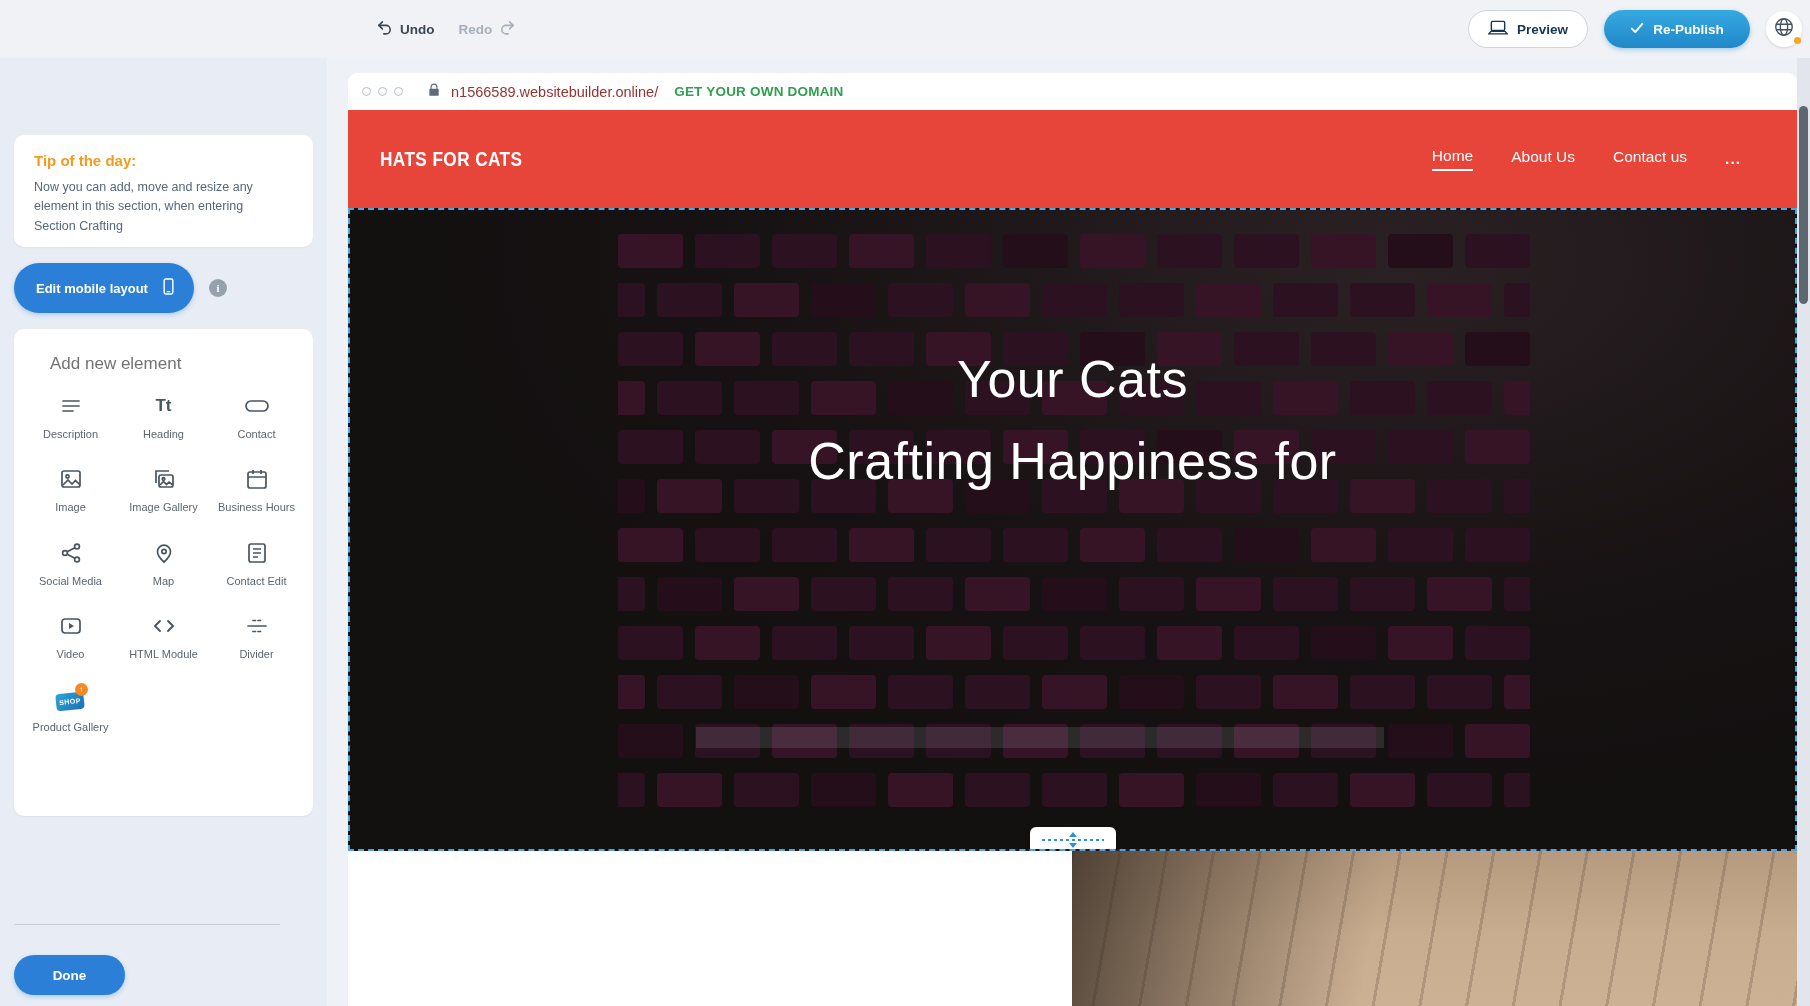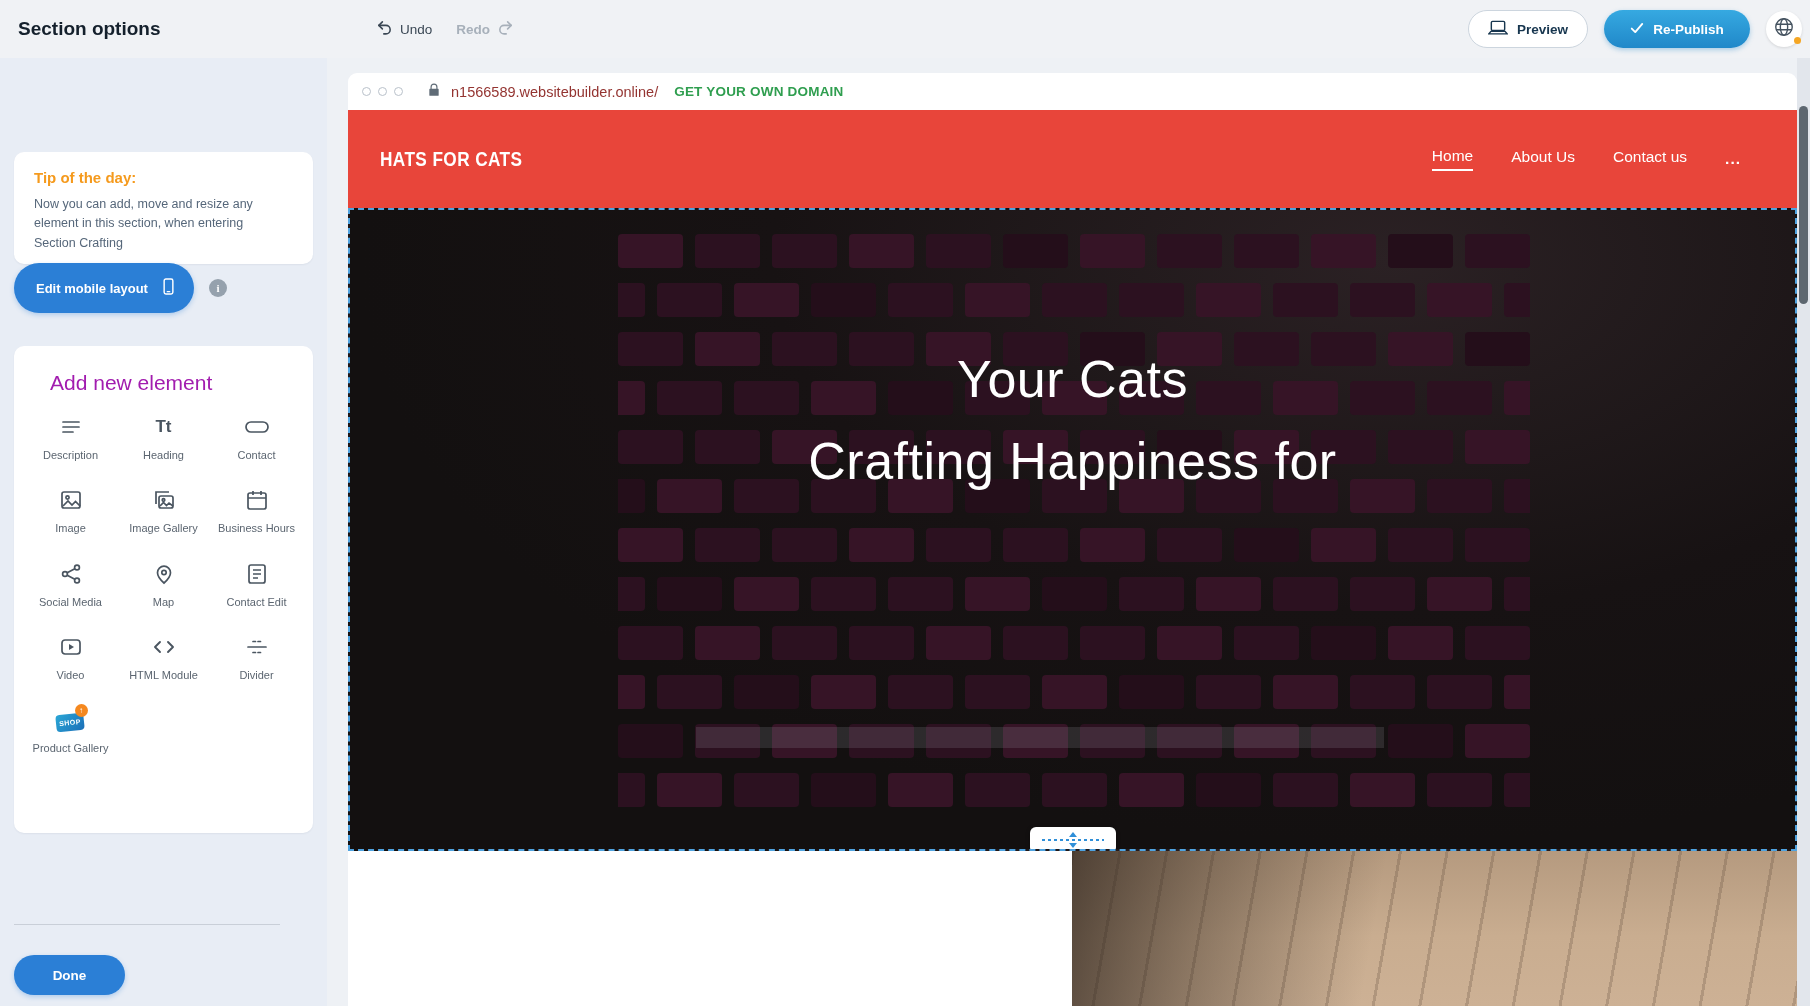"Section options" div.topbar-title { html: <div>Section options</div> -> none }
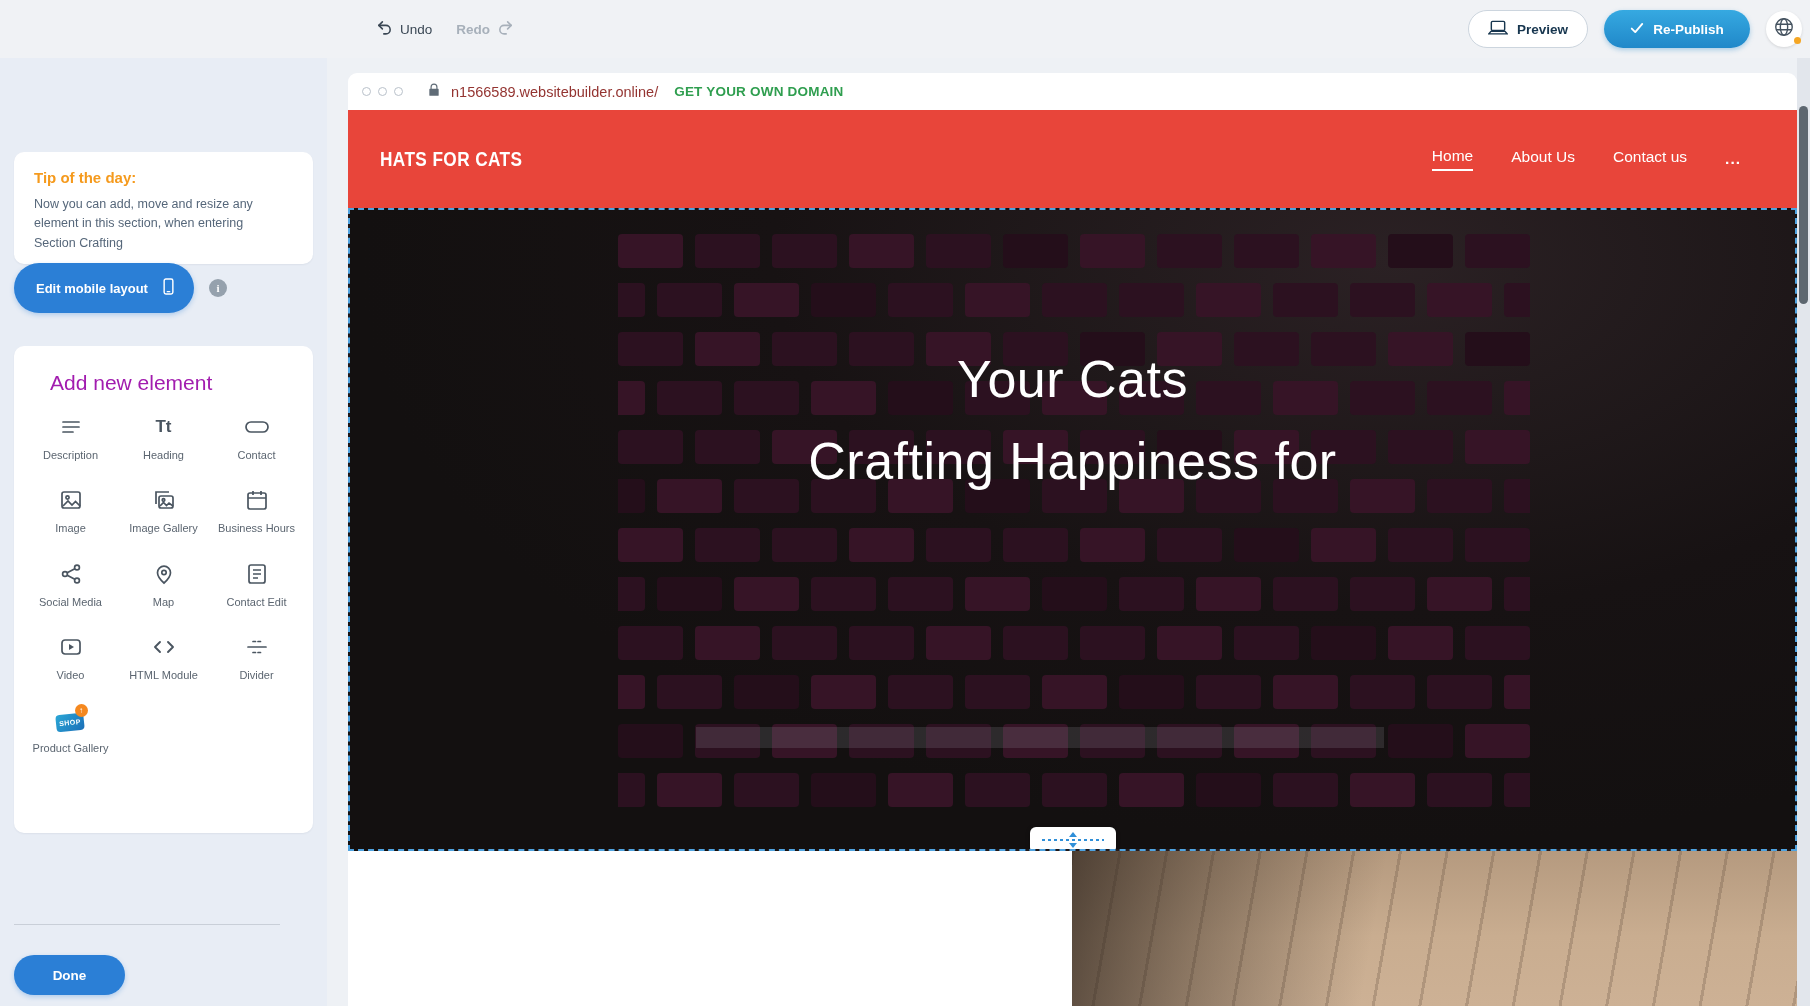"Undo" .undo-btn { font-weight: 400 -> 700 }
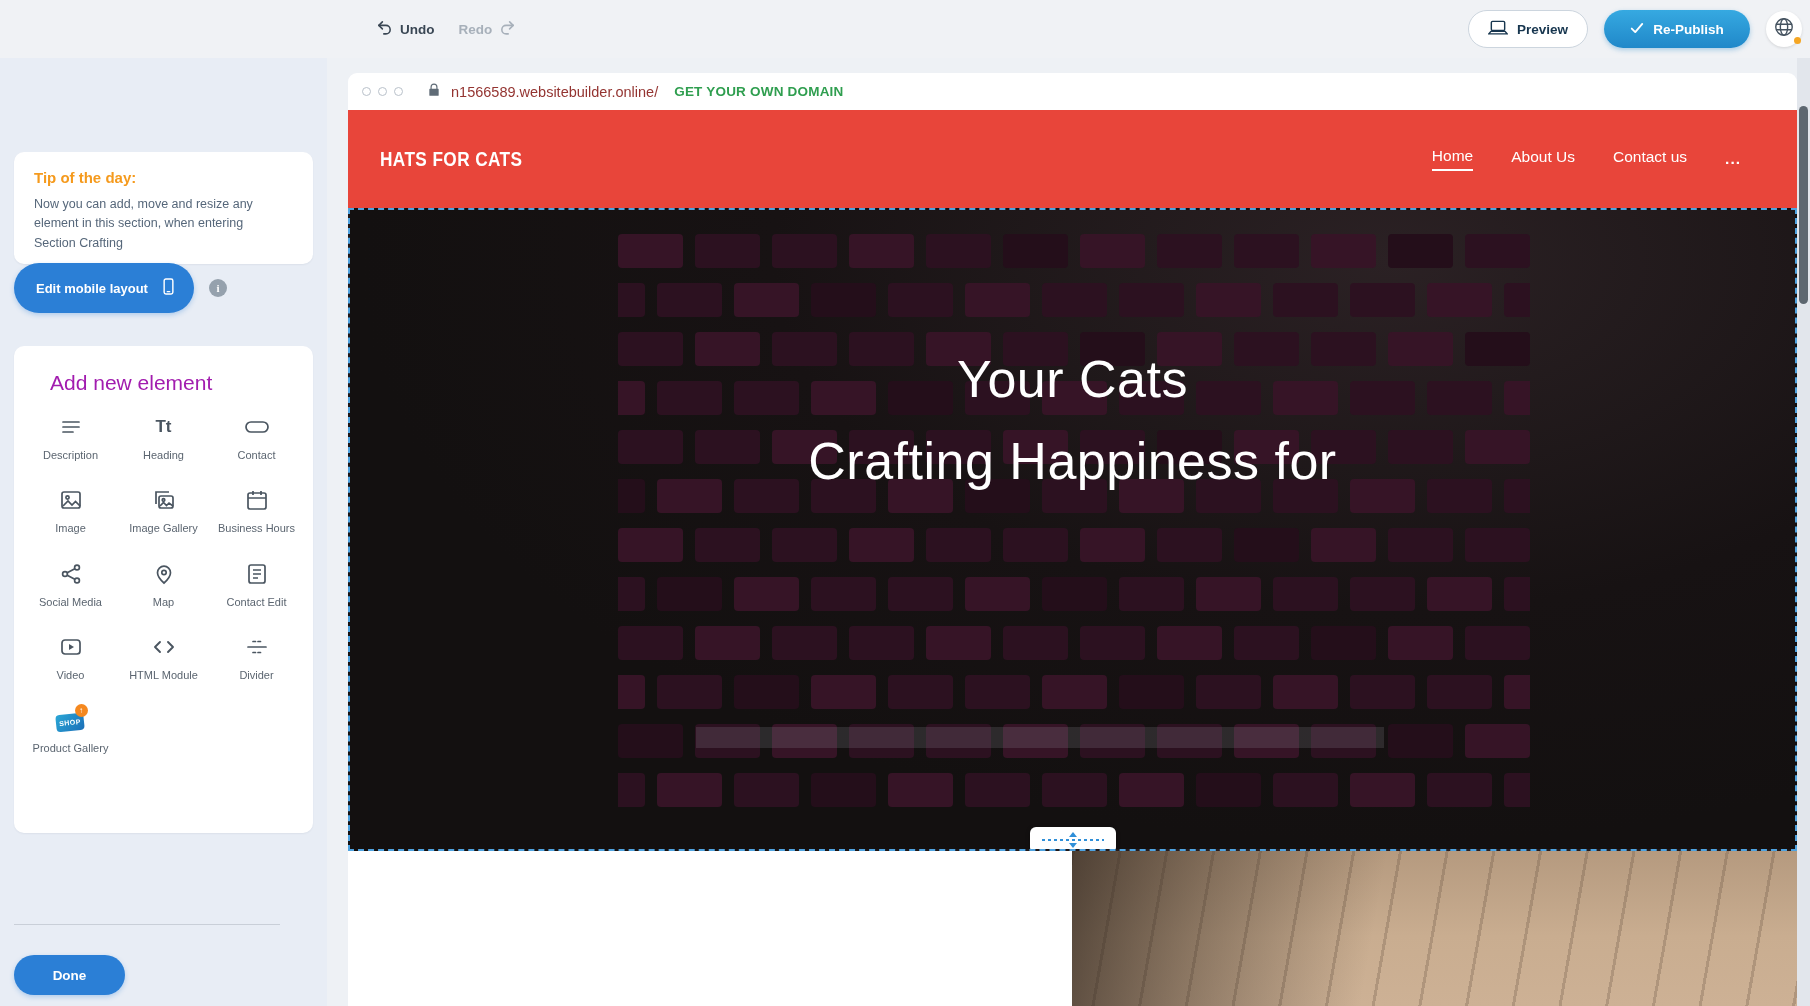"Tip of the day:" .card { margin-top: 17px -> none }
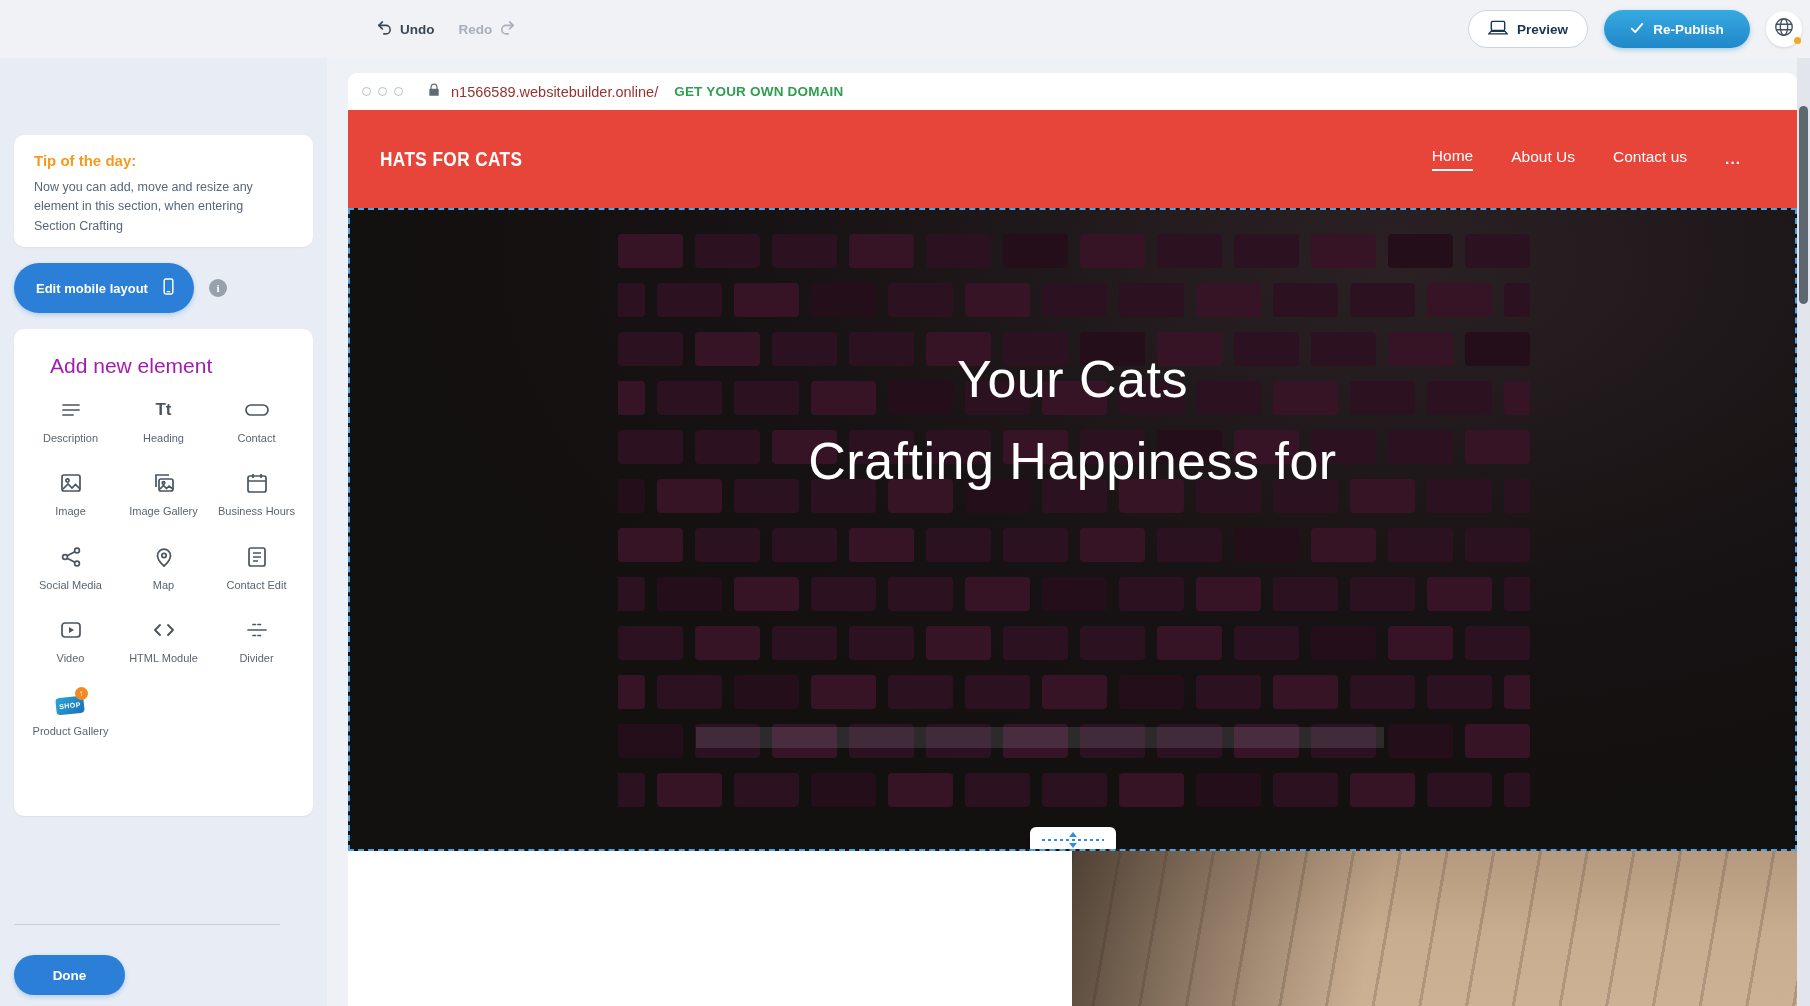"Add new element" .elements-title { color: #a21caf -> #737373; font-size: 21px -> 17px }
